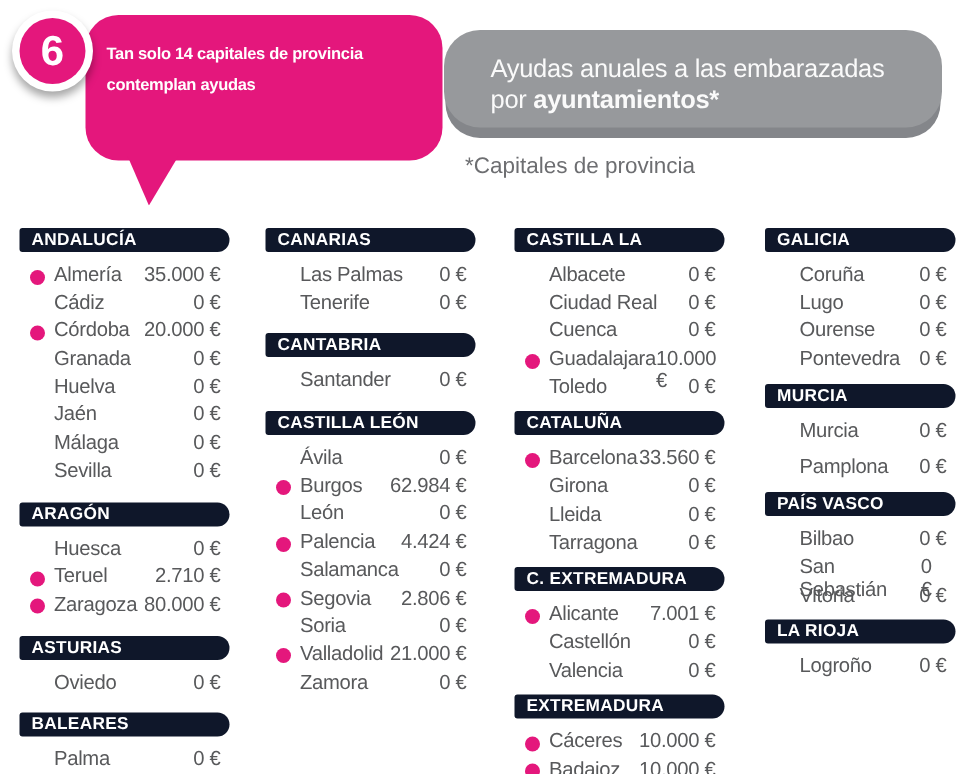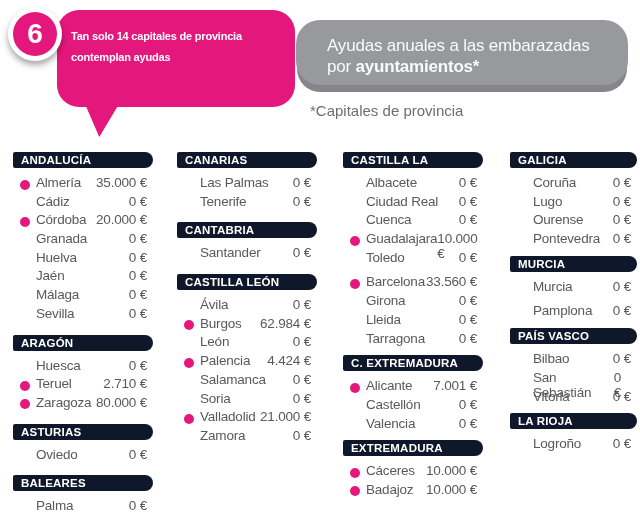"CATALUÑA" div.region-header { html: none -> <div>CATALUÑA</div> }
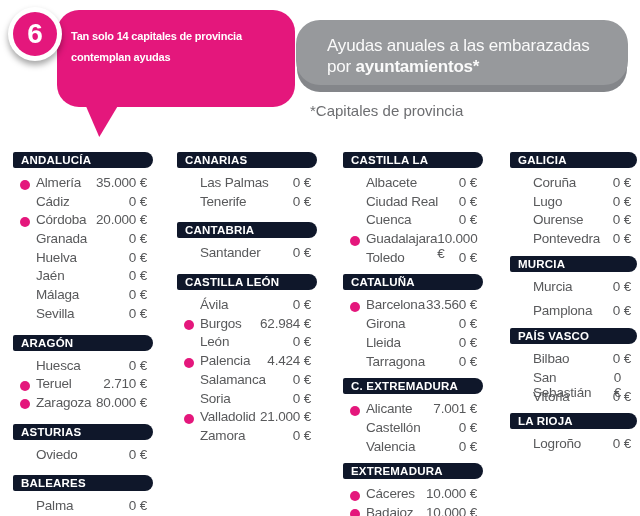"Segovia" div.row { html: none -> <div> <span></span> <span>Segovia</span> <span>2.806 €</span> </div> }
